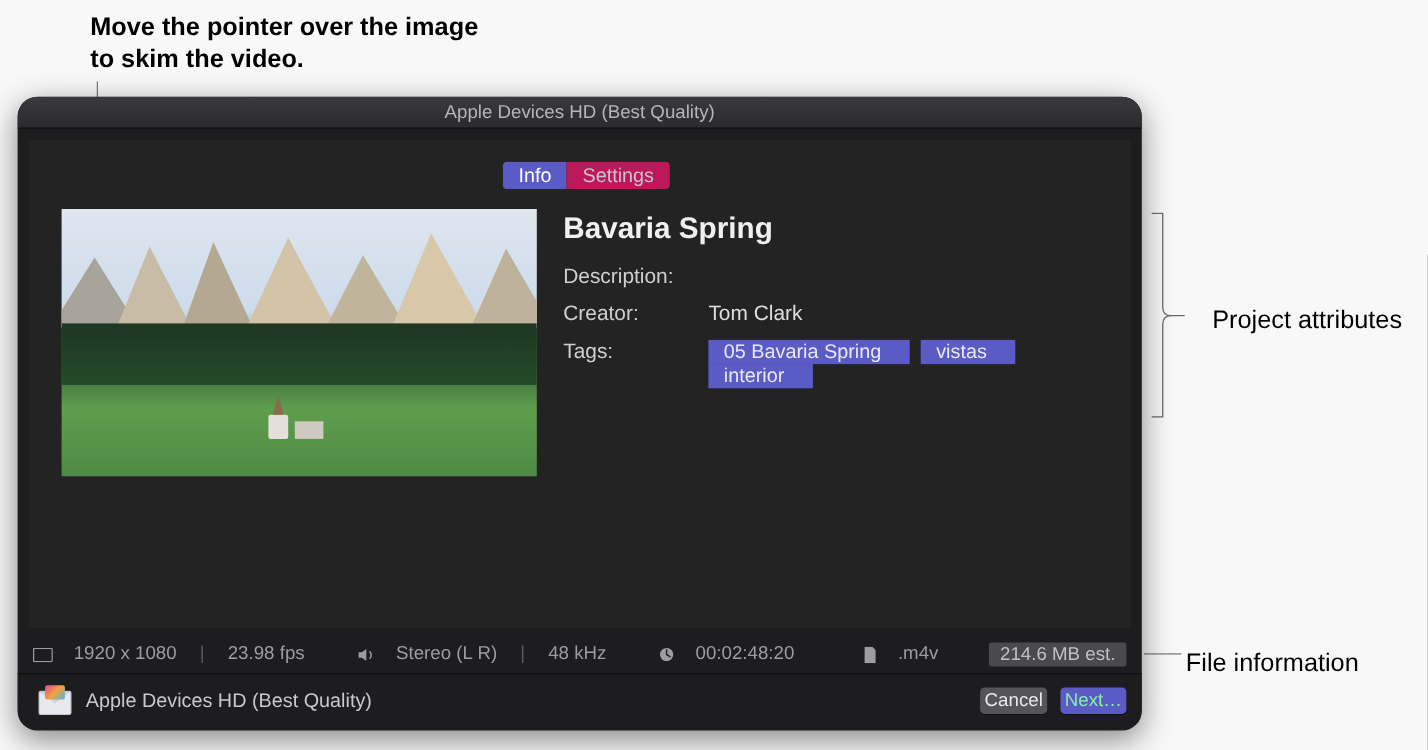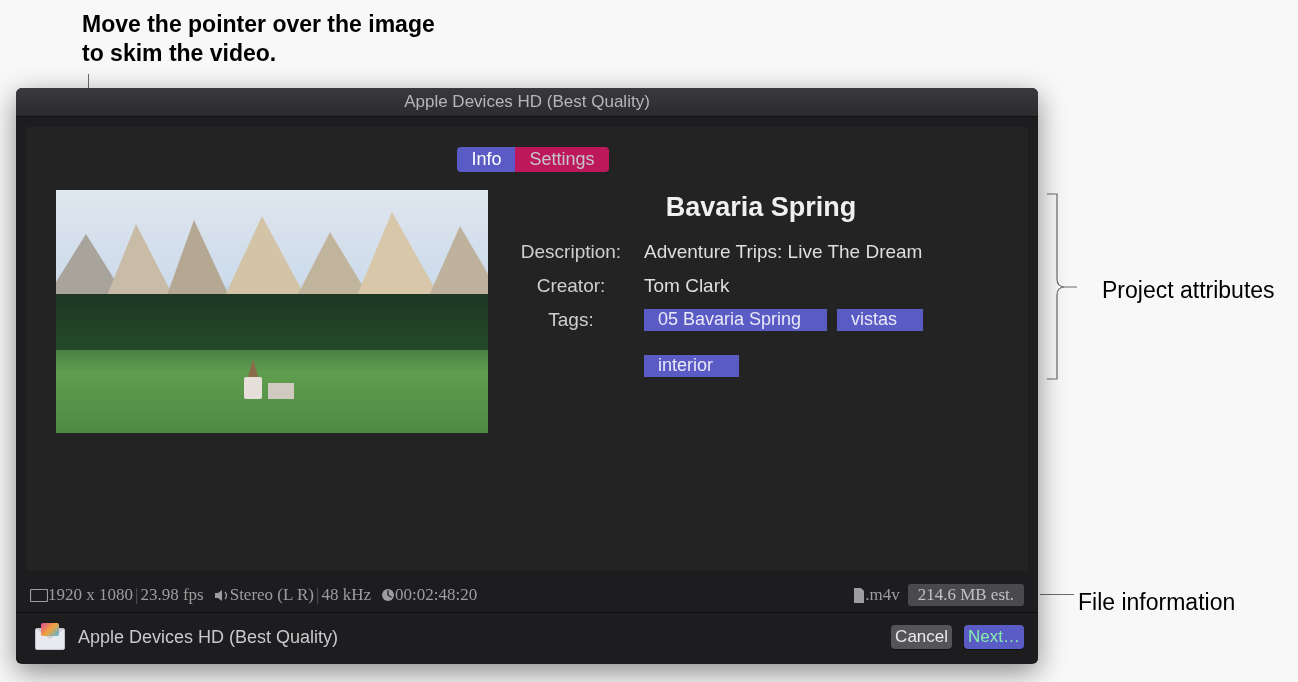"Apple Devices HD (Best Quality)" .dialog { border-radius: 6px -> 18px }
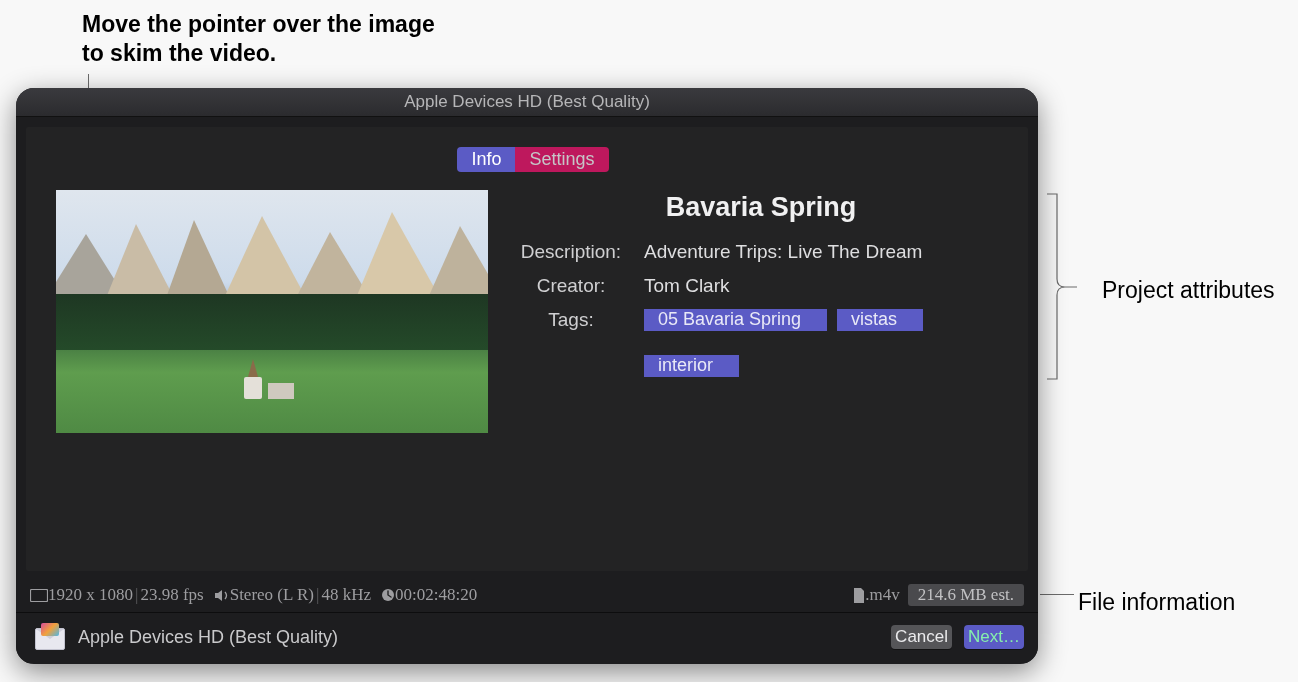"Bavaria Spring" .project-title { text-align: center -> none }
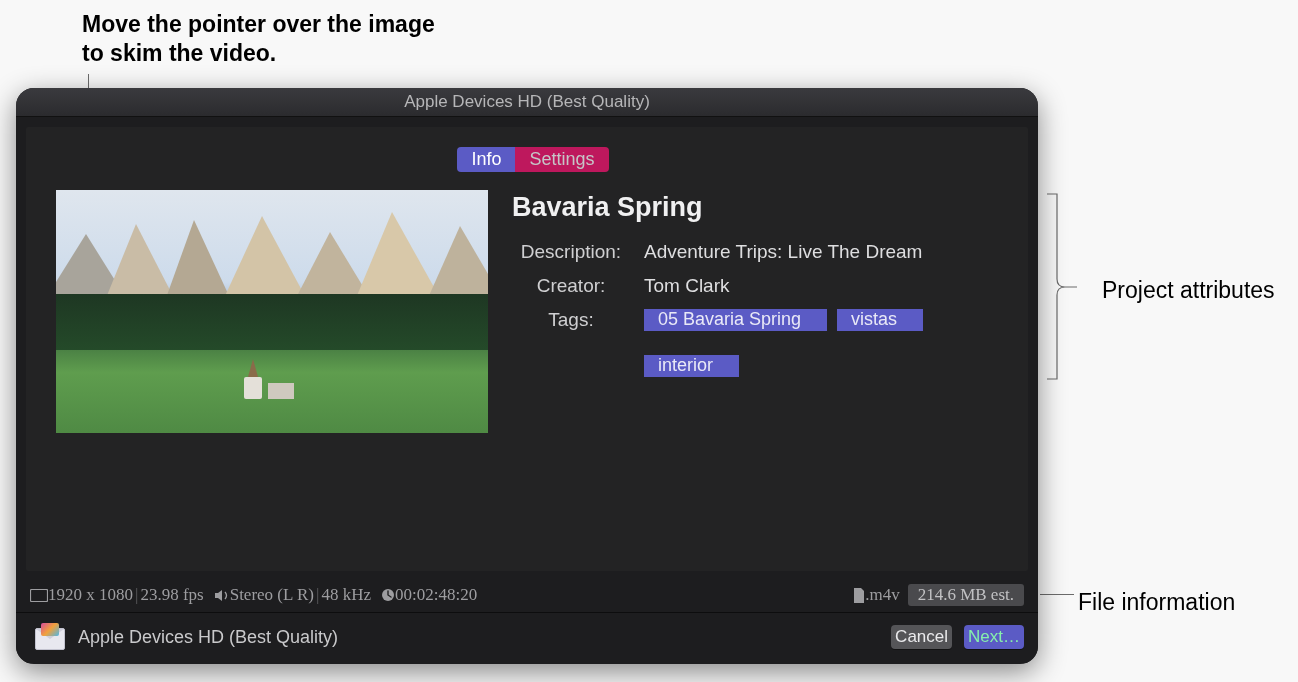"Description:" .field .label { text-align: center -> left }
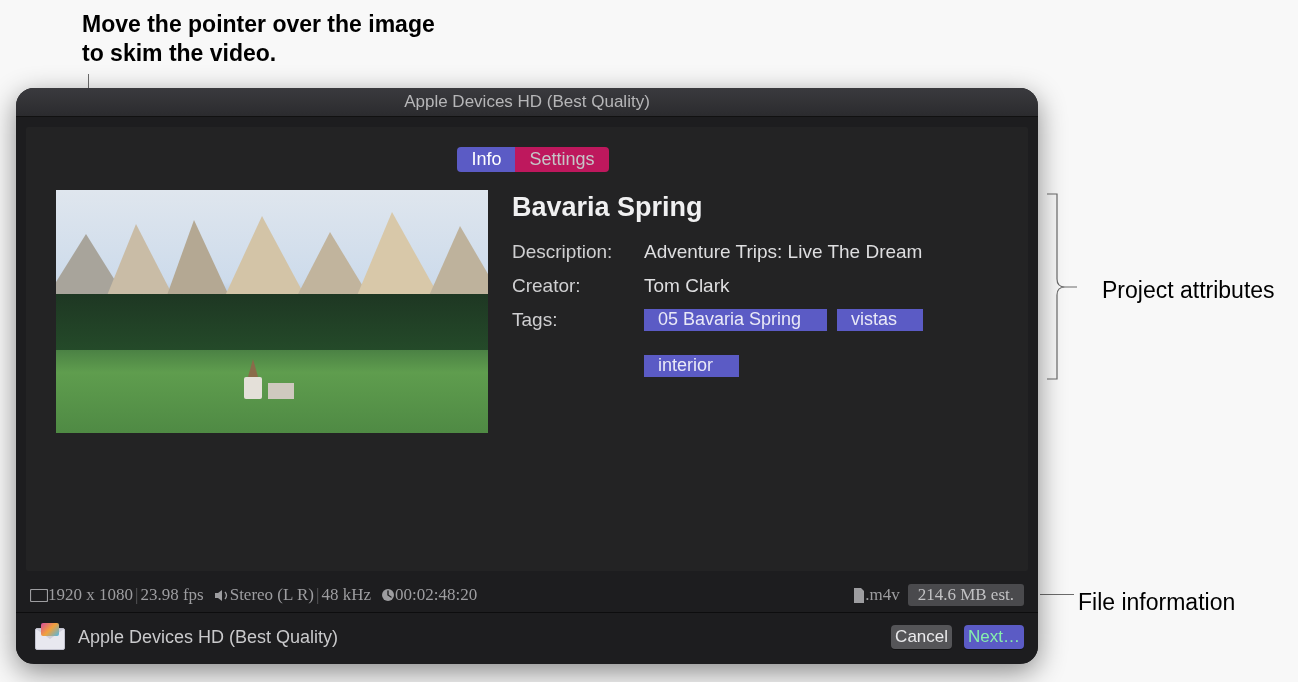"Adventure Trips: Live The Dream" div.value { html: <div>Adventure Trips: Live The Dream</div> -> none }
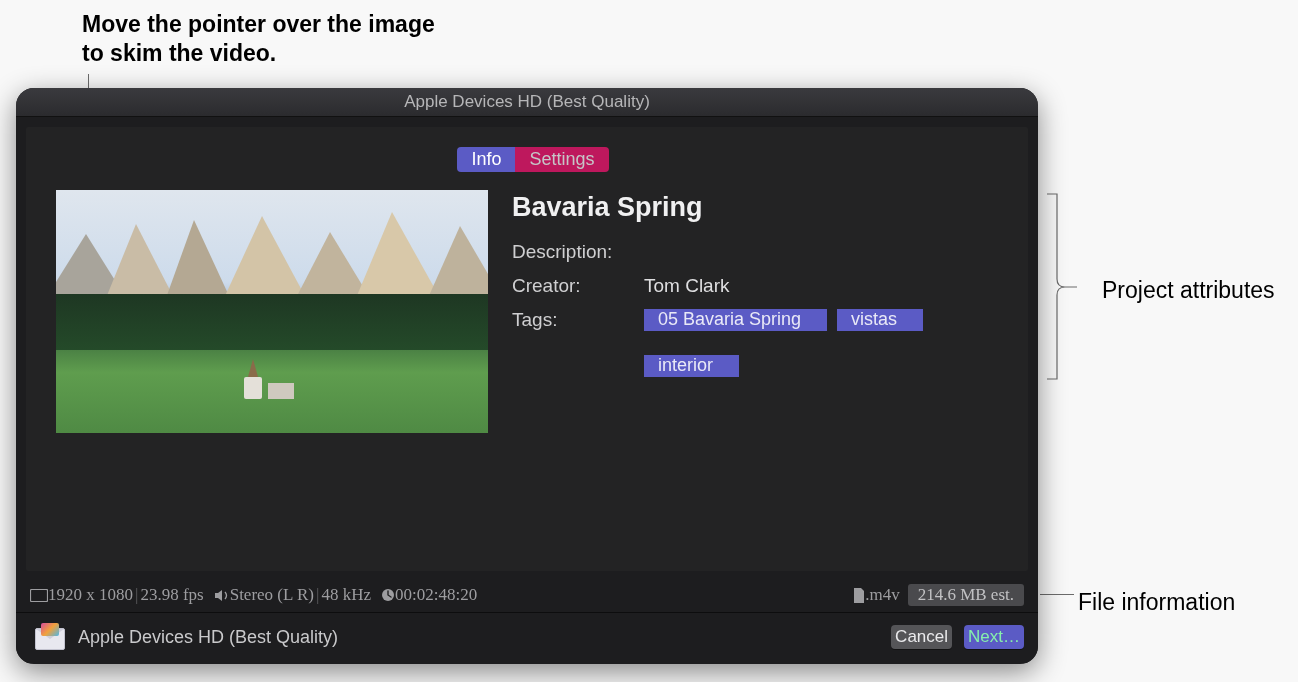"05 Bavaria Spring" .tagrow .value { gap: 24px 10px -> 0 10px }
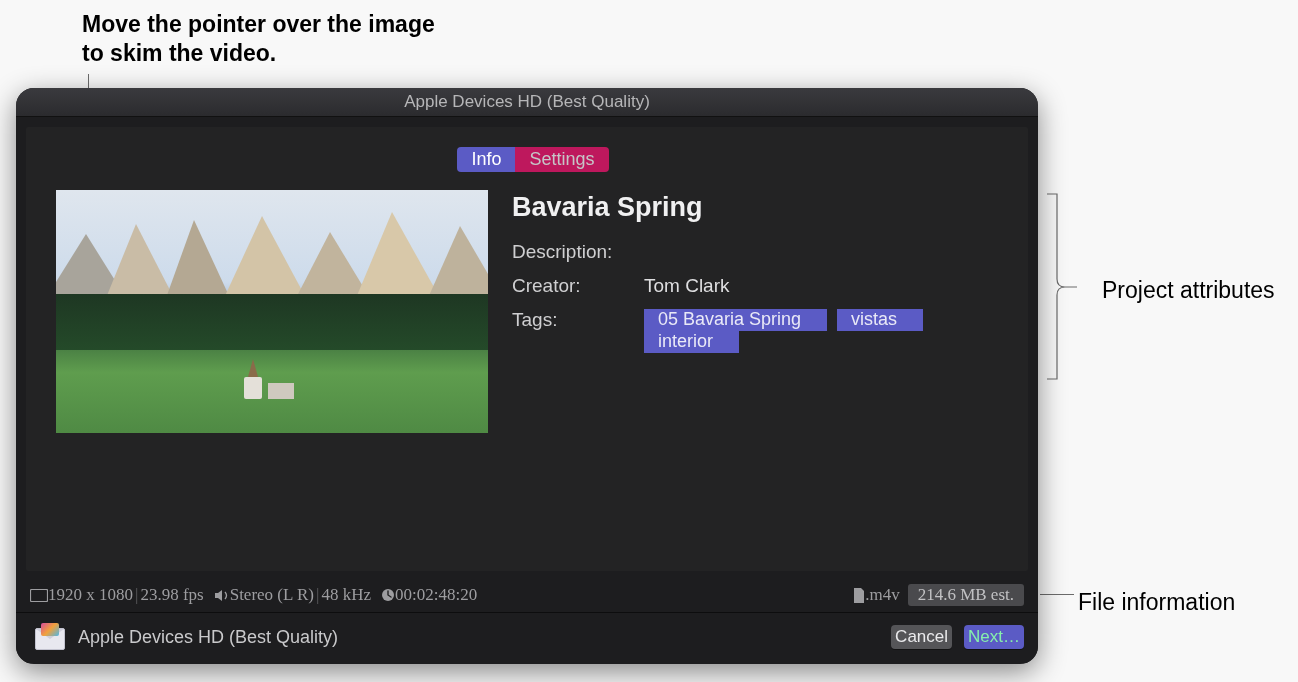"1920 x 1080" .fileinfo { align-items: center -> none; font-family: Liberation Serif, serif -> none; gap: 0 -> 19px }
